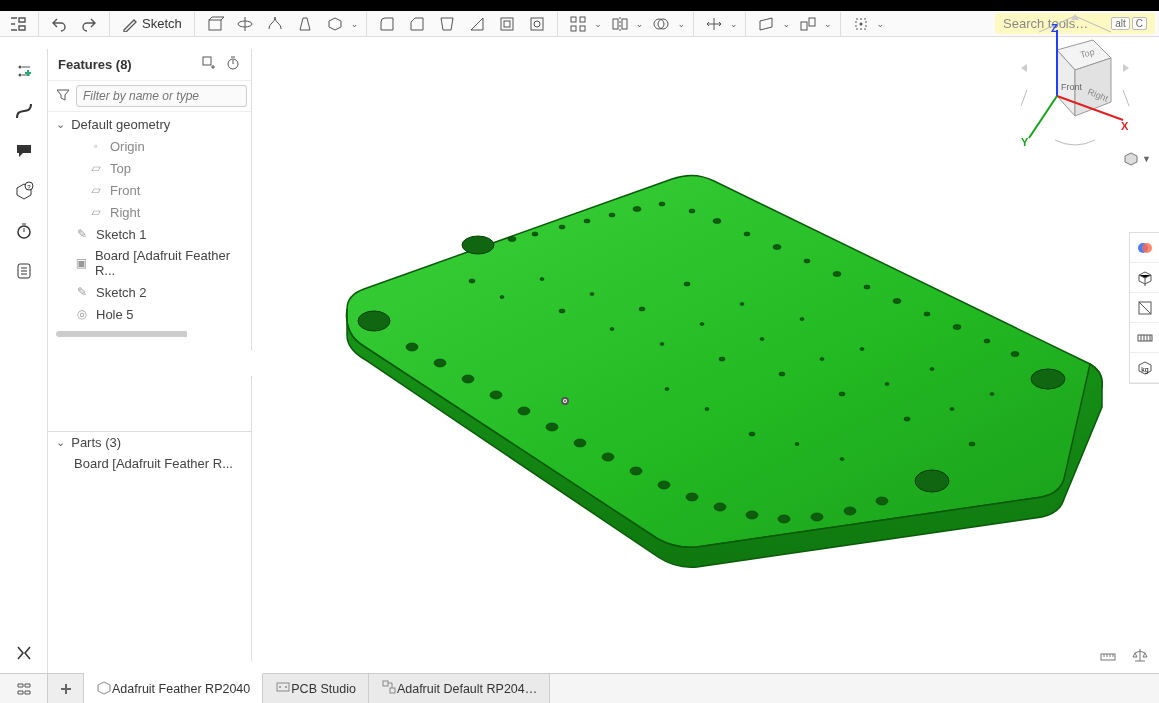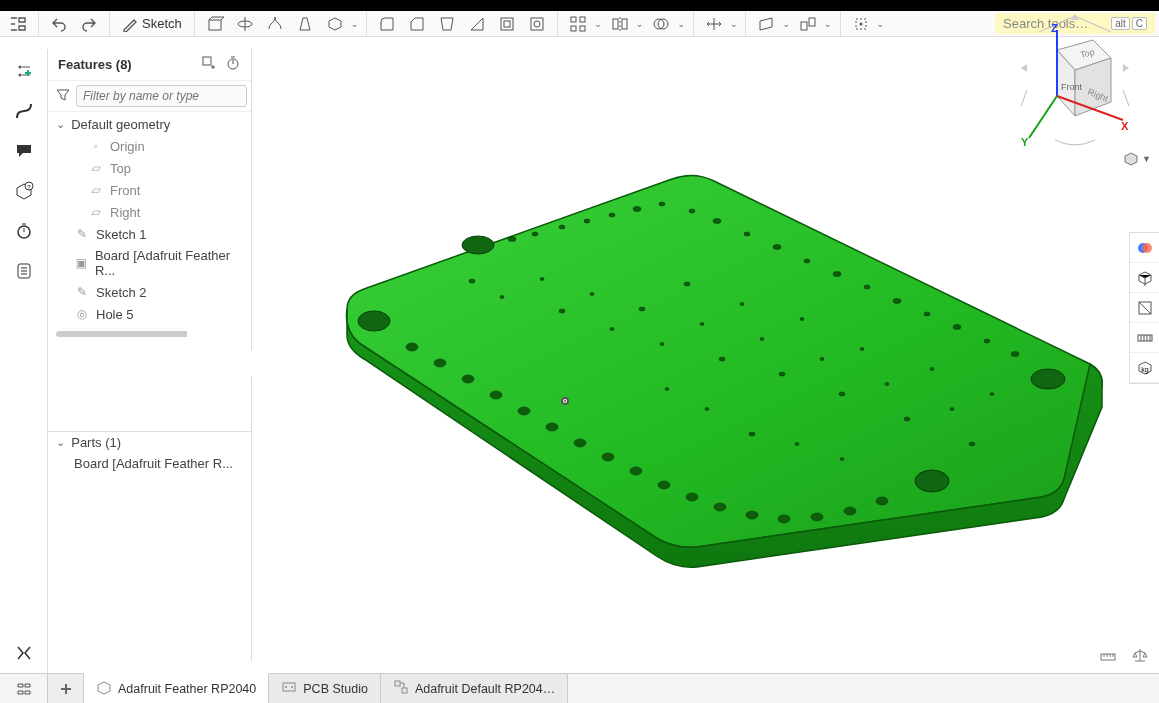"Parts (1)" span { text: 1 -> 3 }
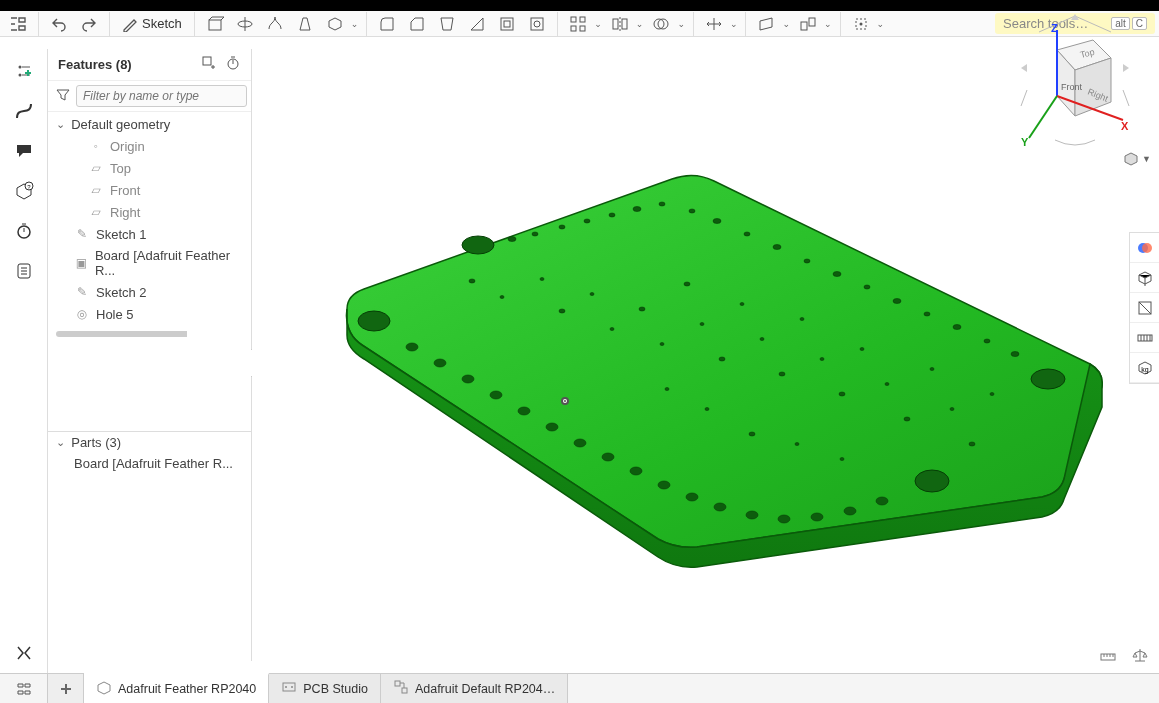"Adafruit Feather RP2040" .tab { gap: 6px -> none }
